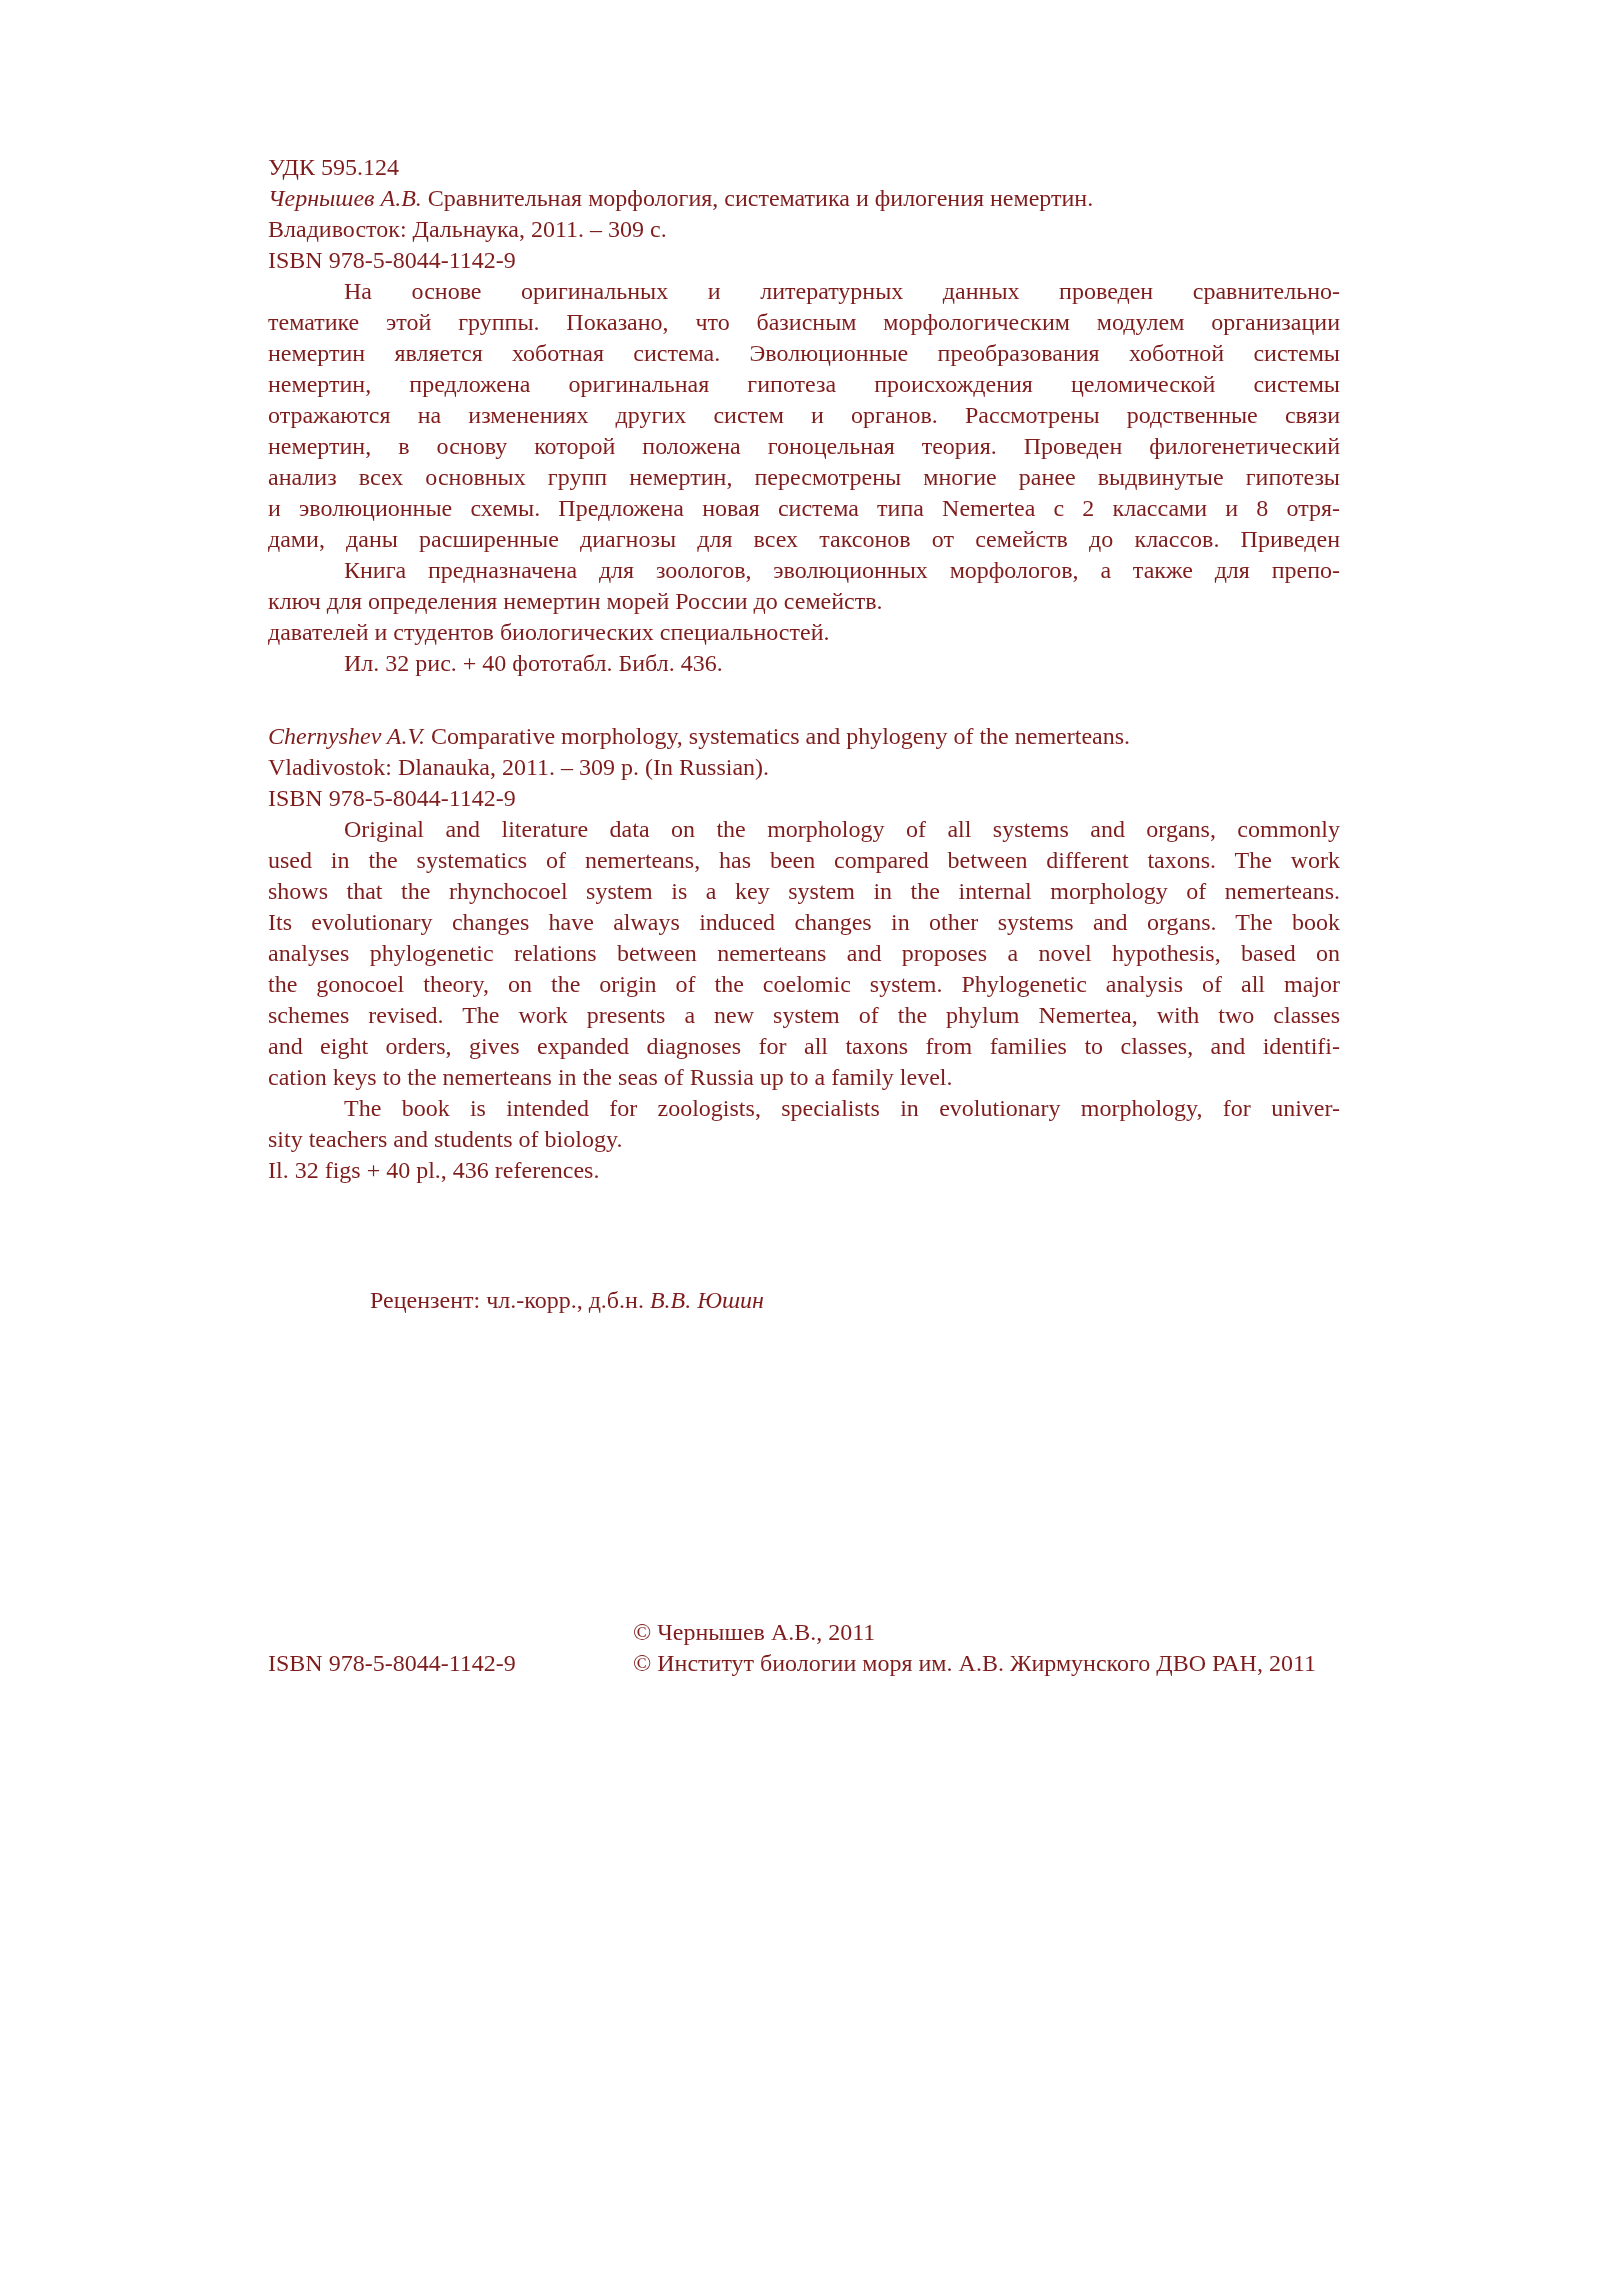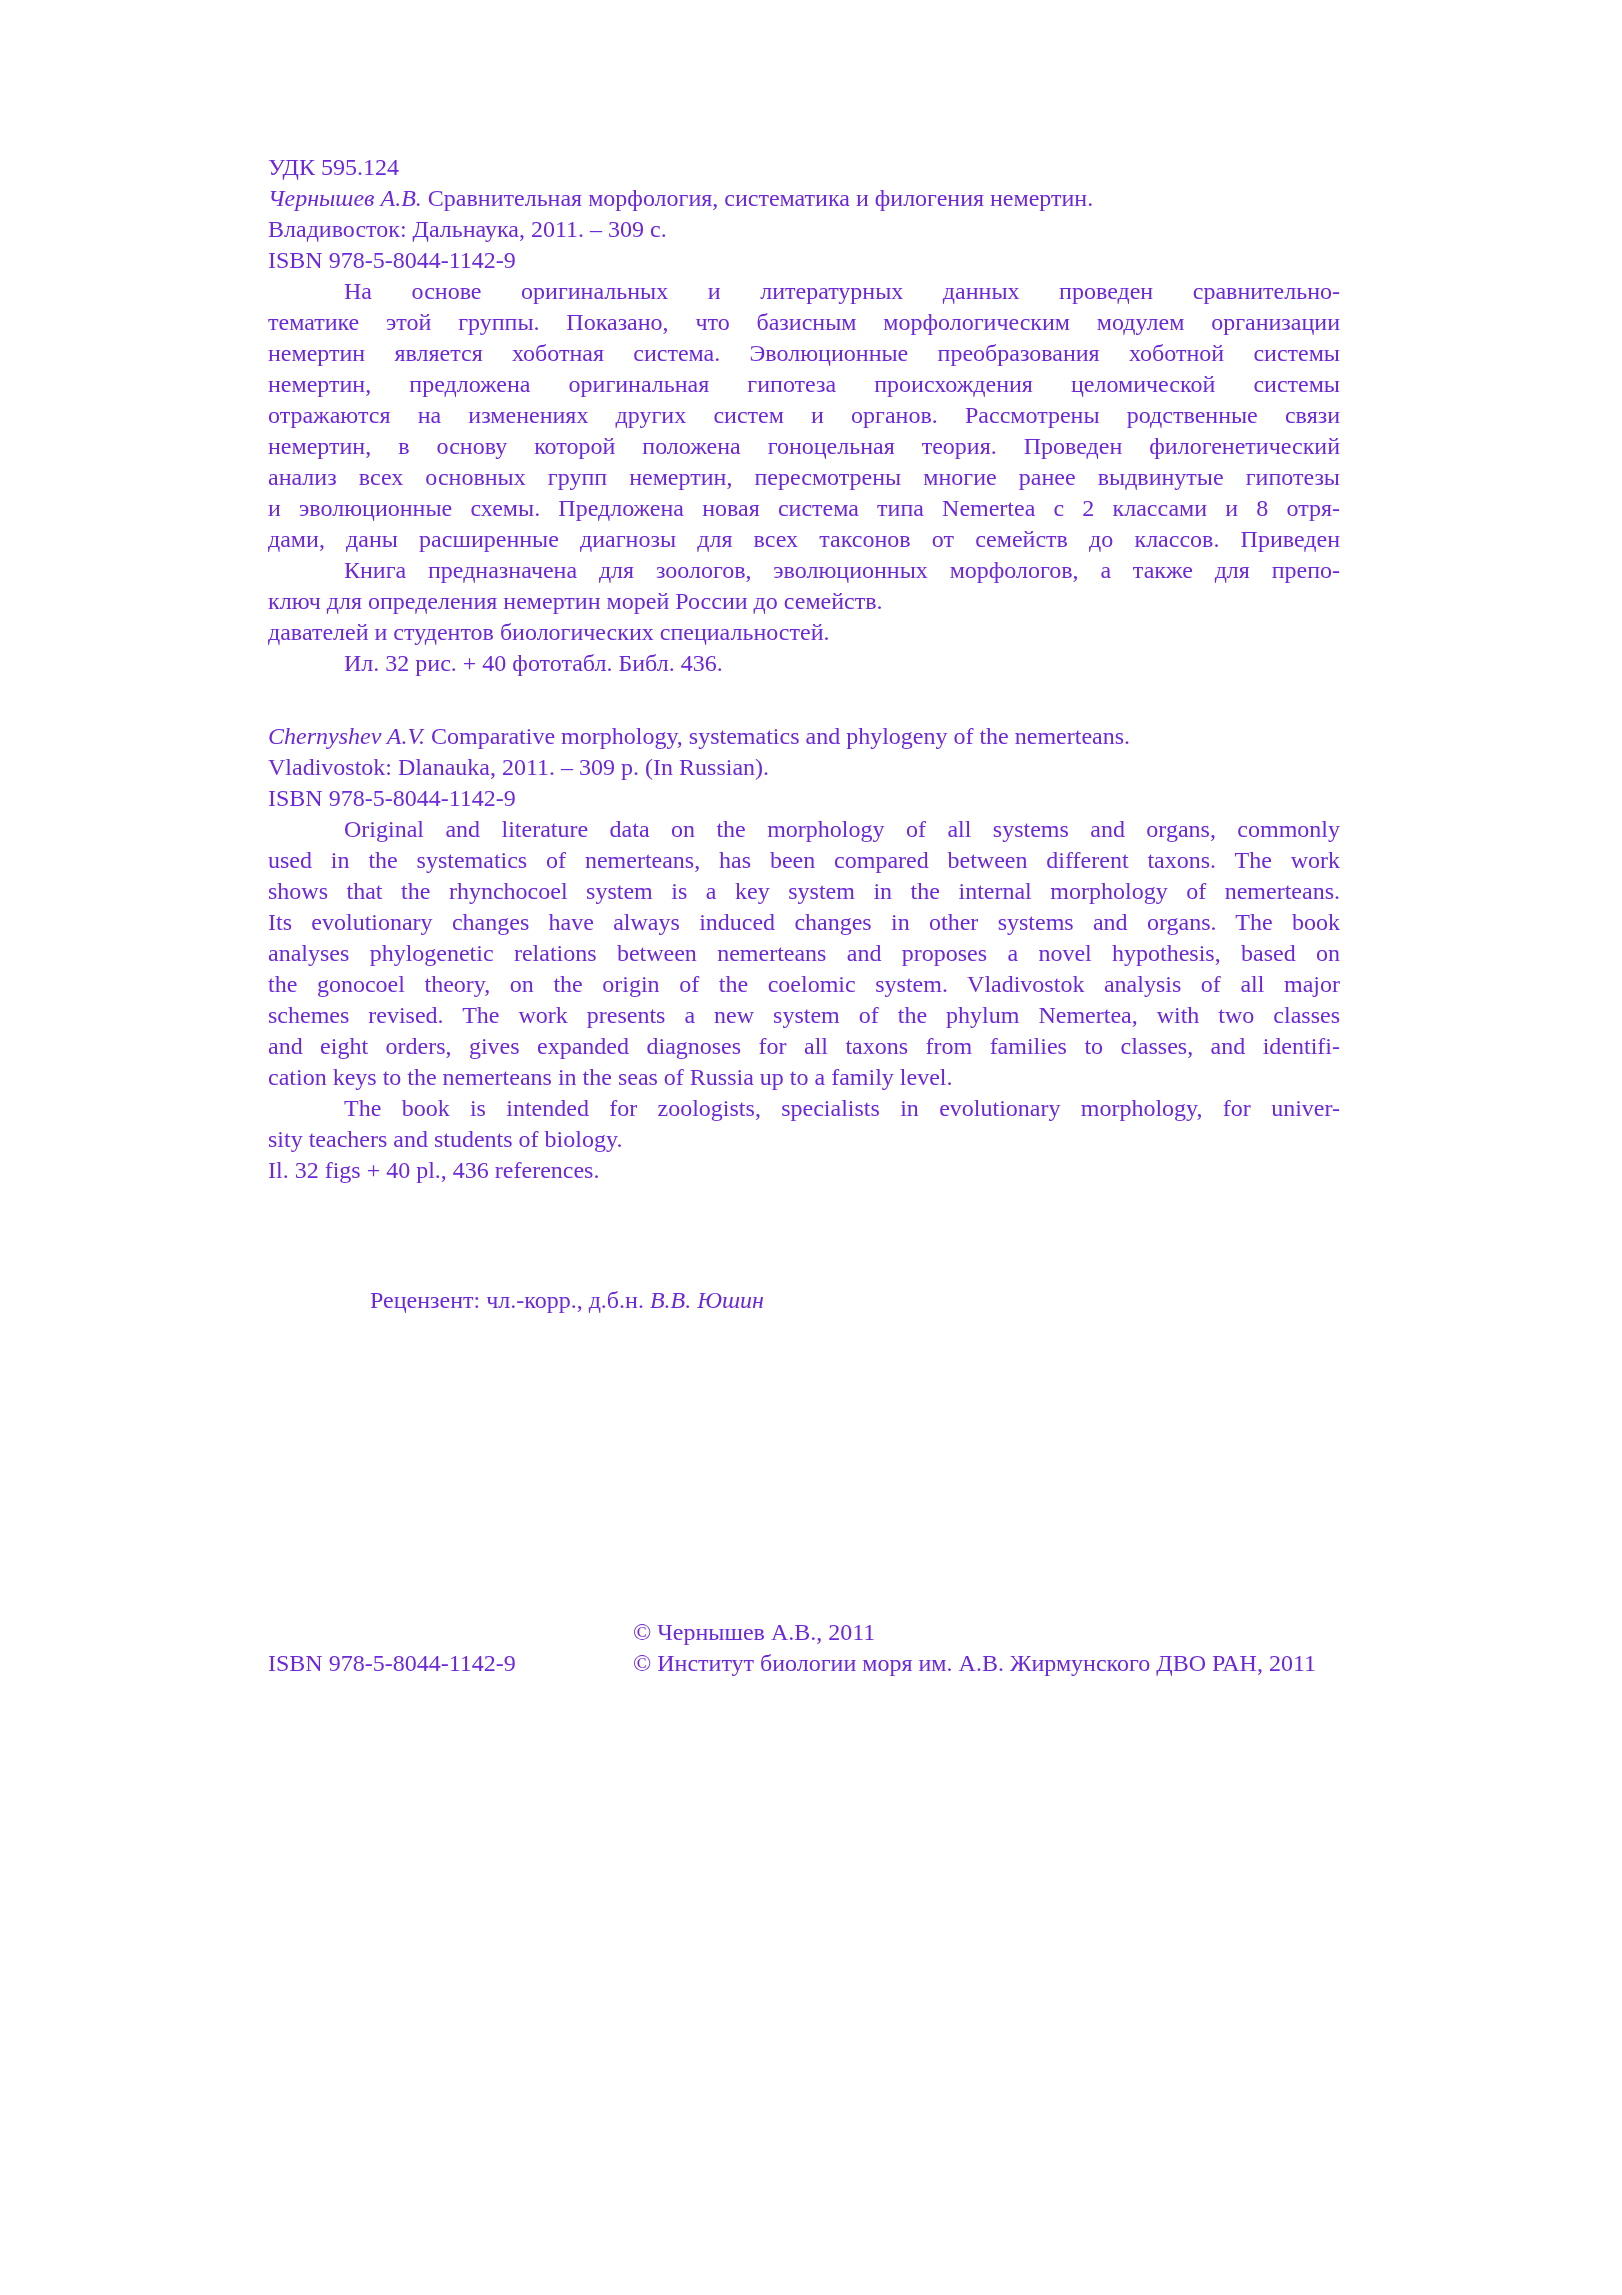"УДК 595.124" .page { color: #6d28d9 -> #7f1d1d }
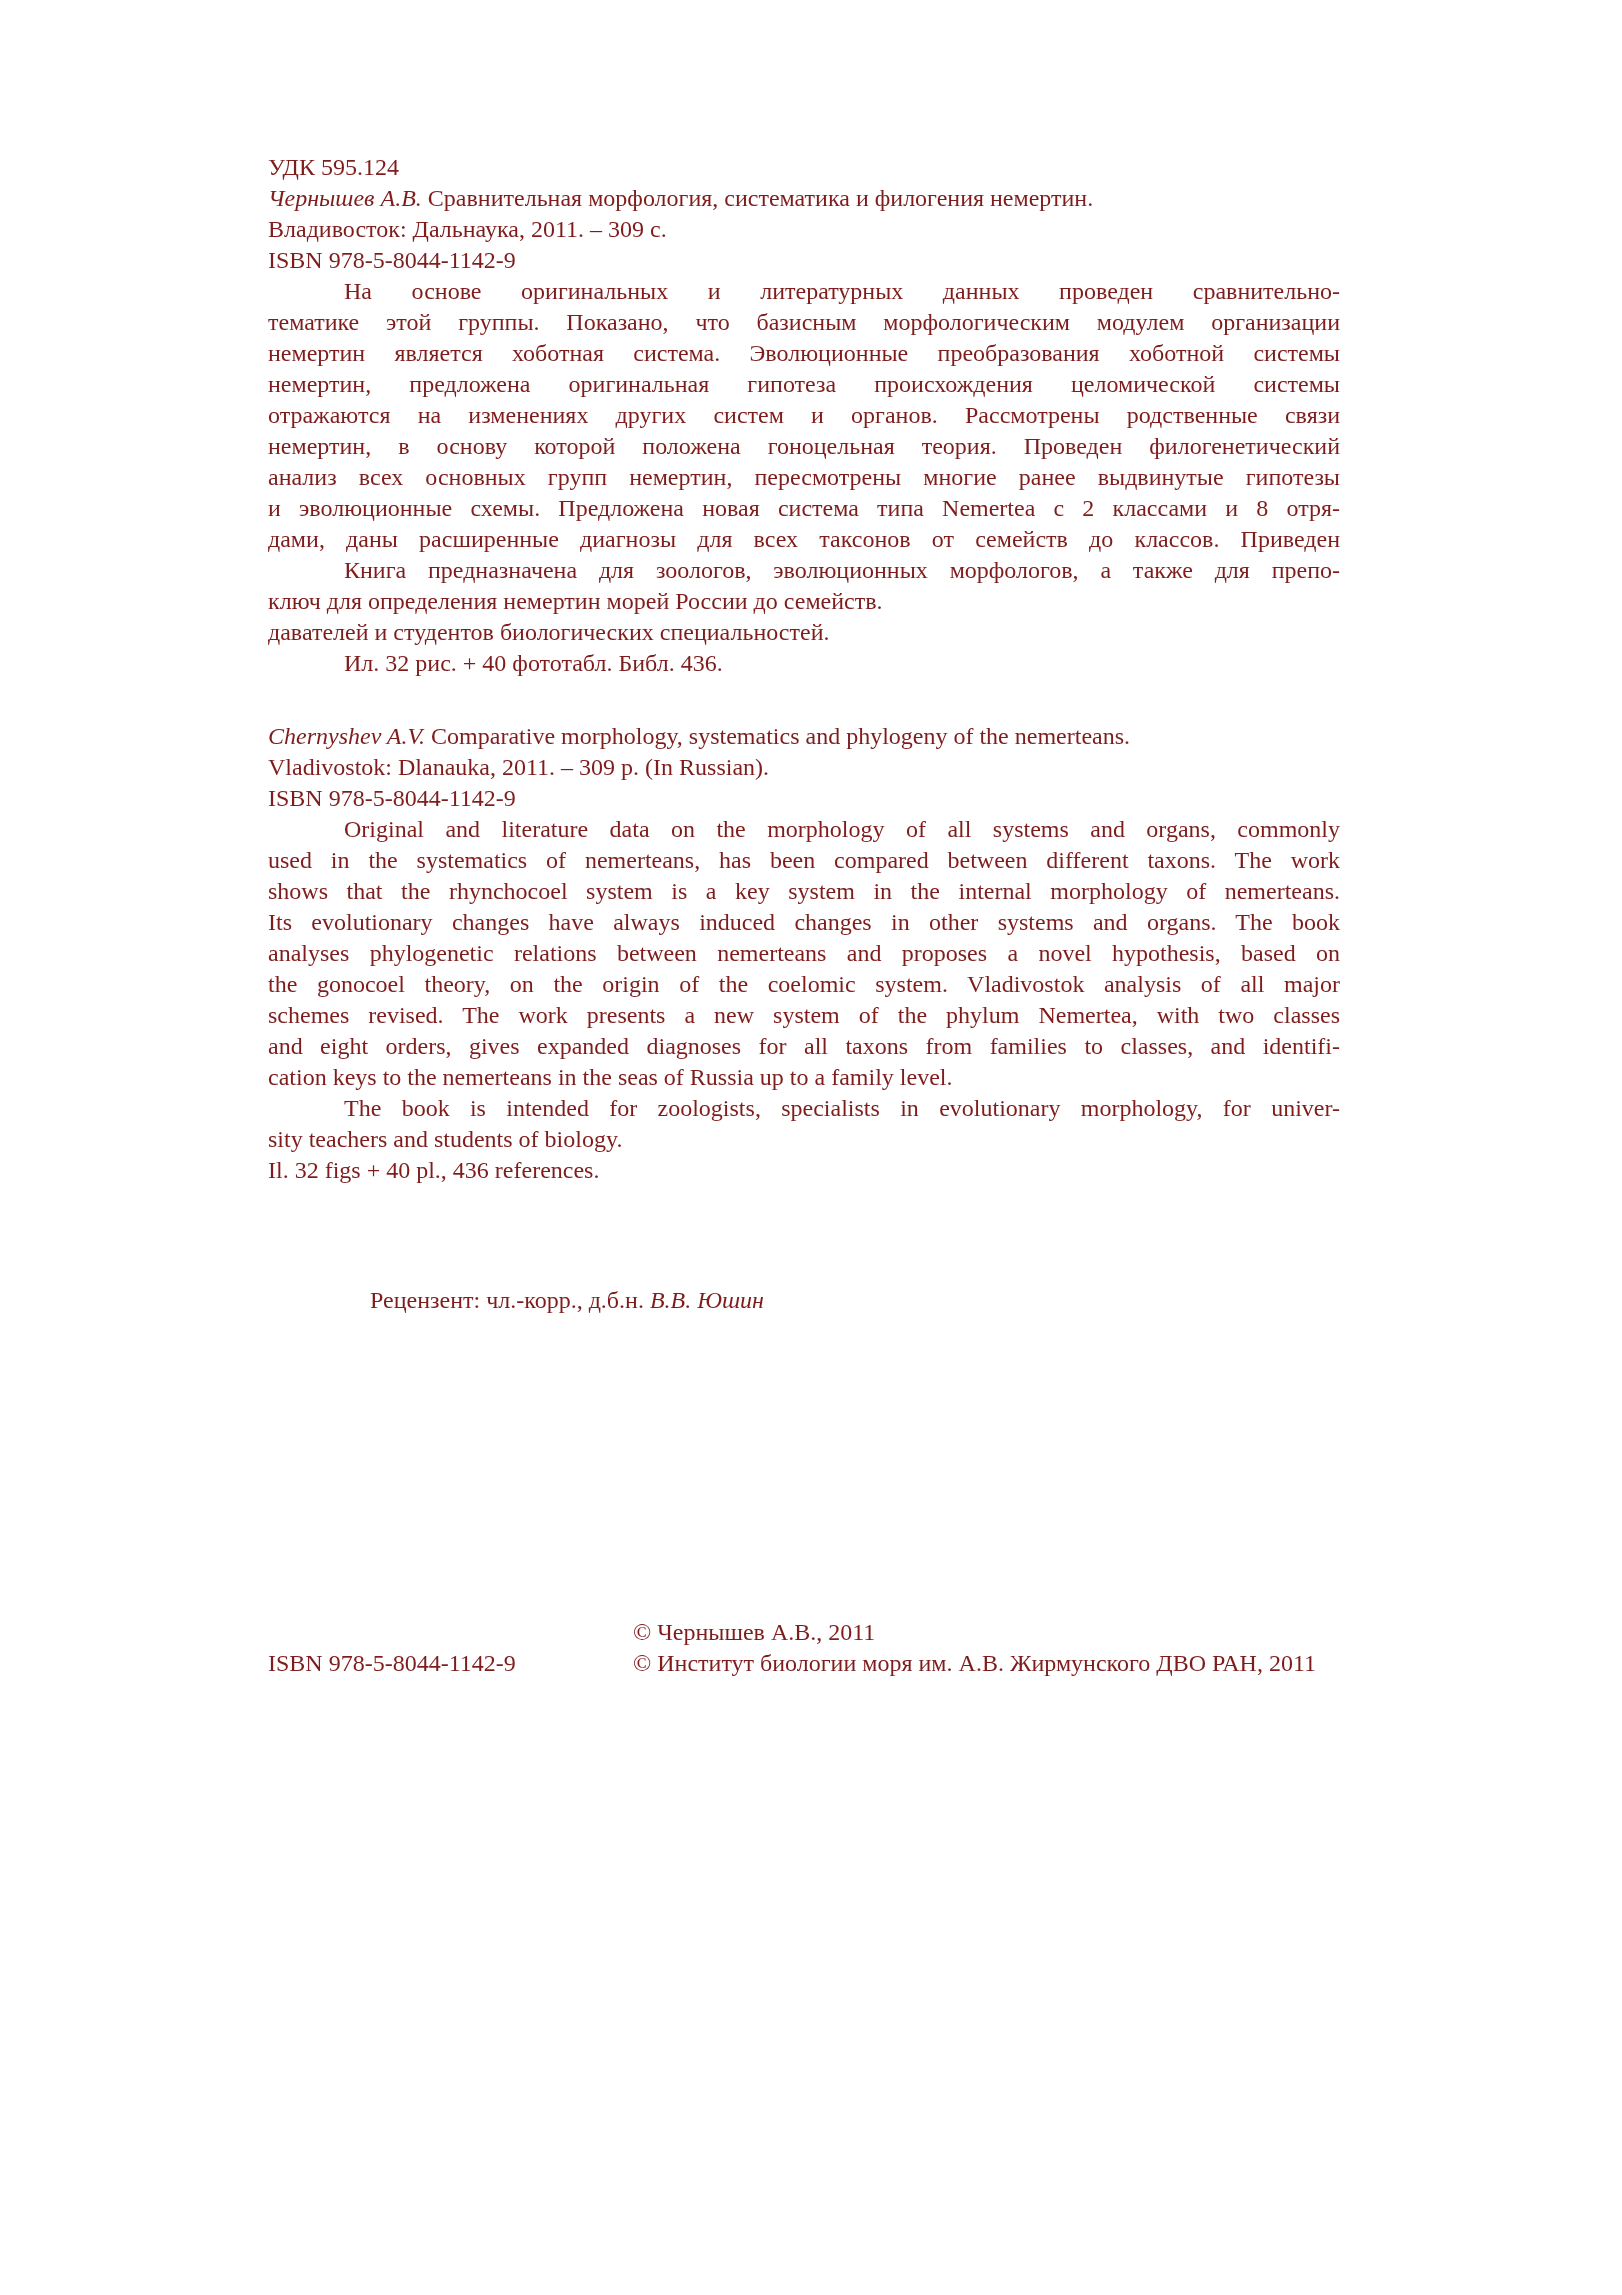"the gonocoel theory, on the" div.line { text: Vladivostok -> Phylogenetic }
